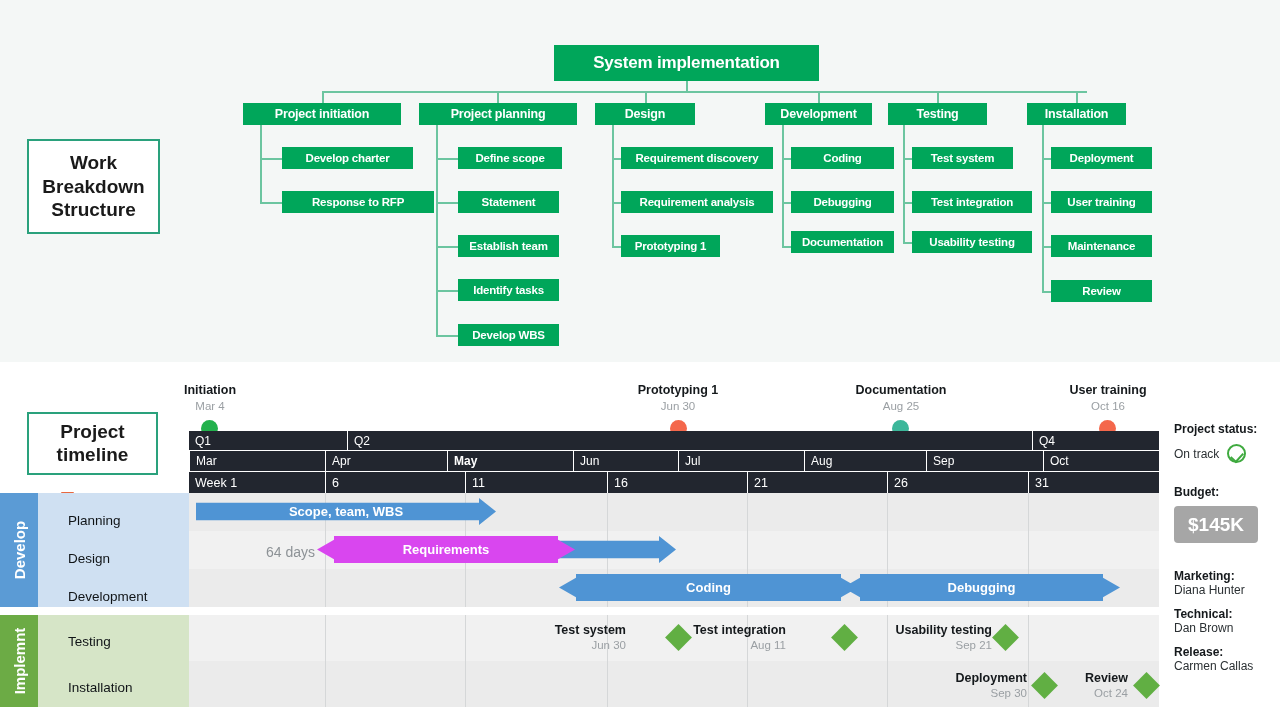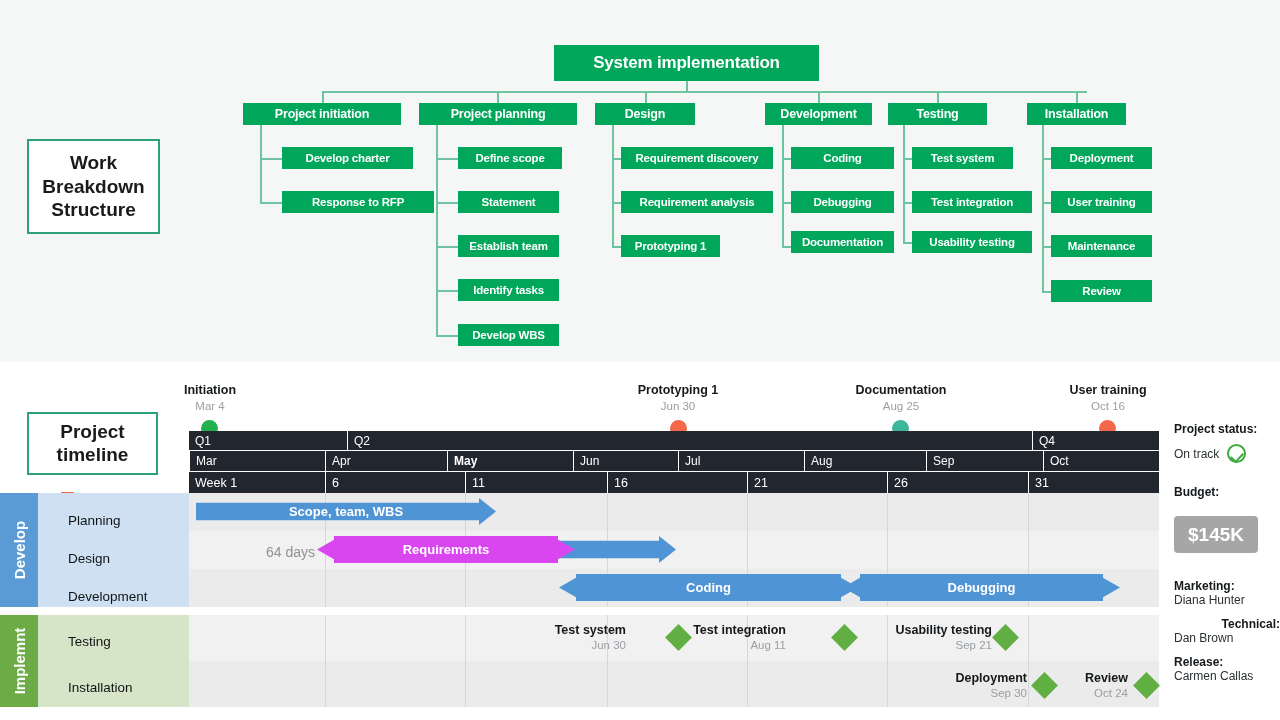"$145K" .budget-box { margin-top: 17px -> 7px }
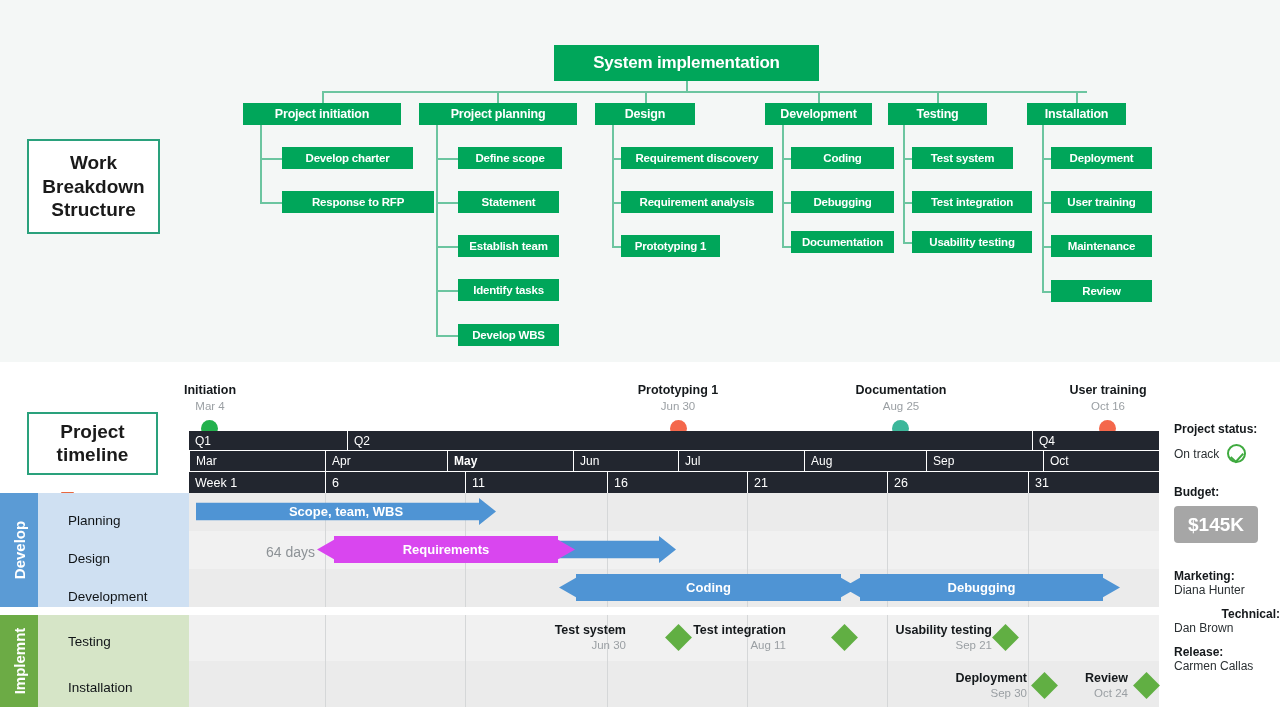"Technical:" div.info-label { text-align: right -> none }
